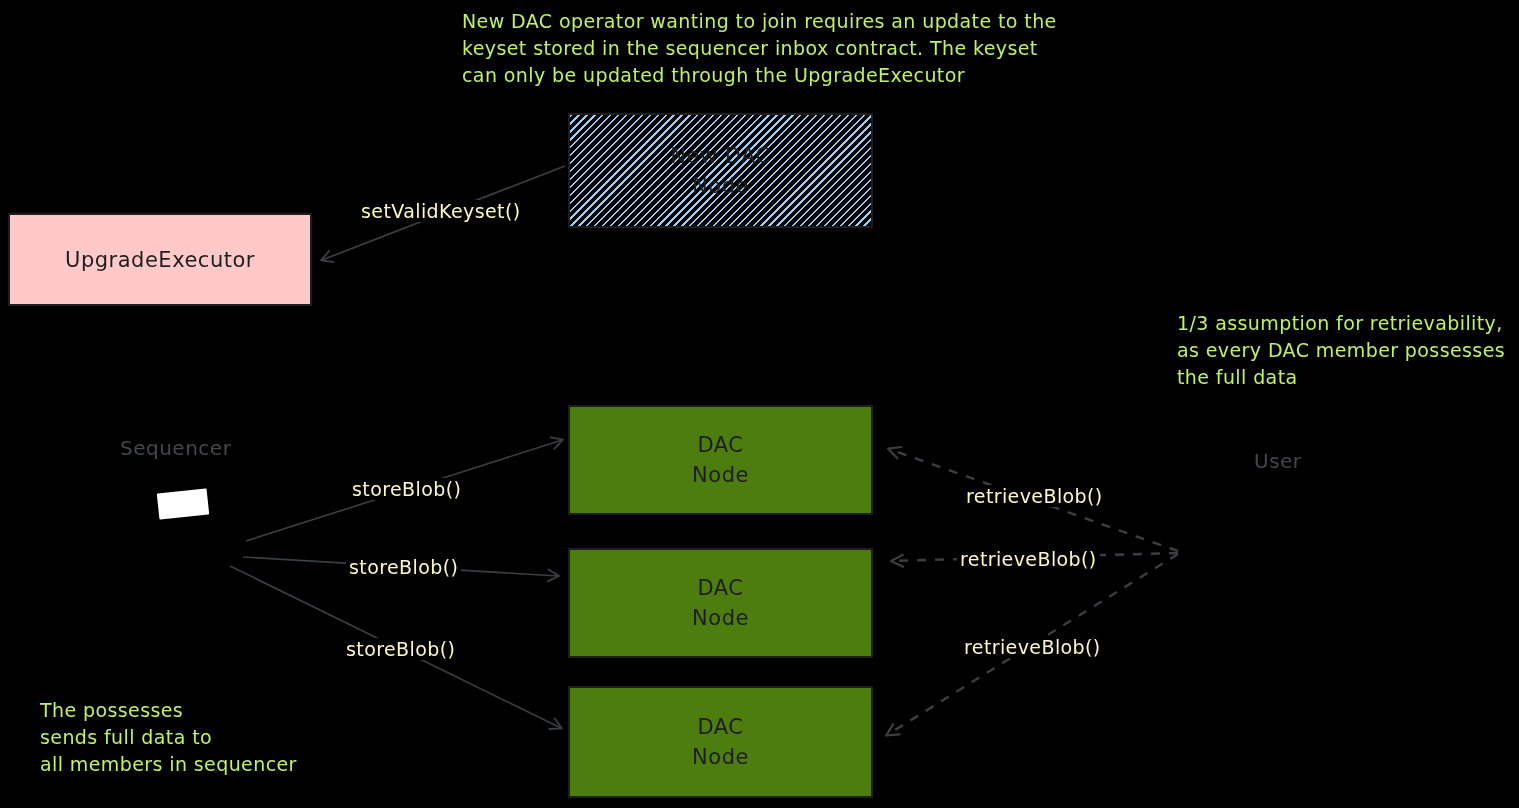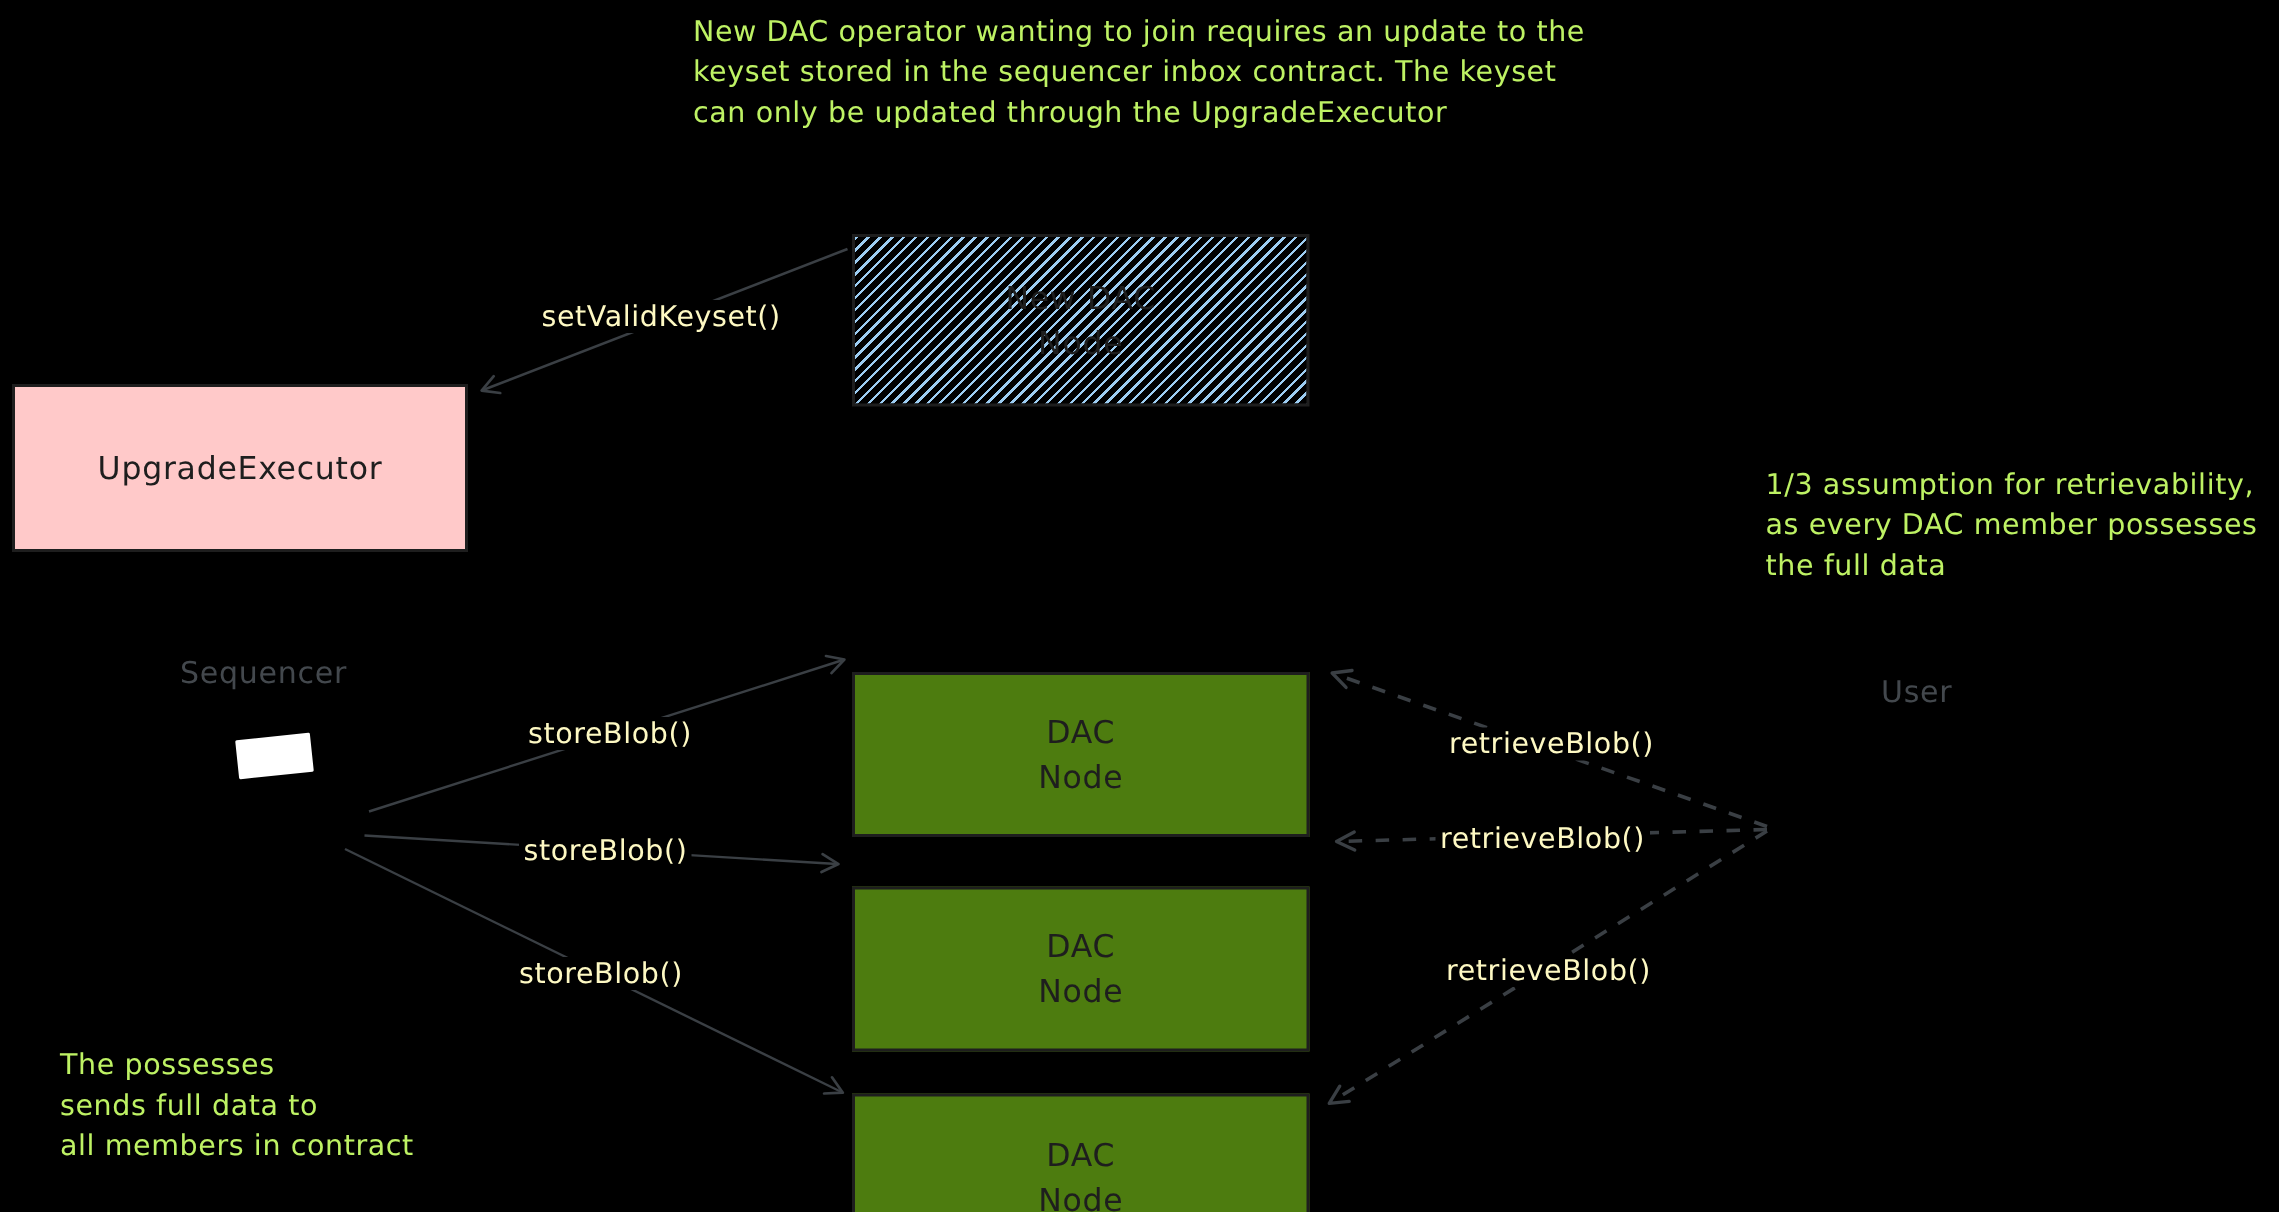"New DAC" .box { margin-top: 43px -> none }
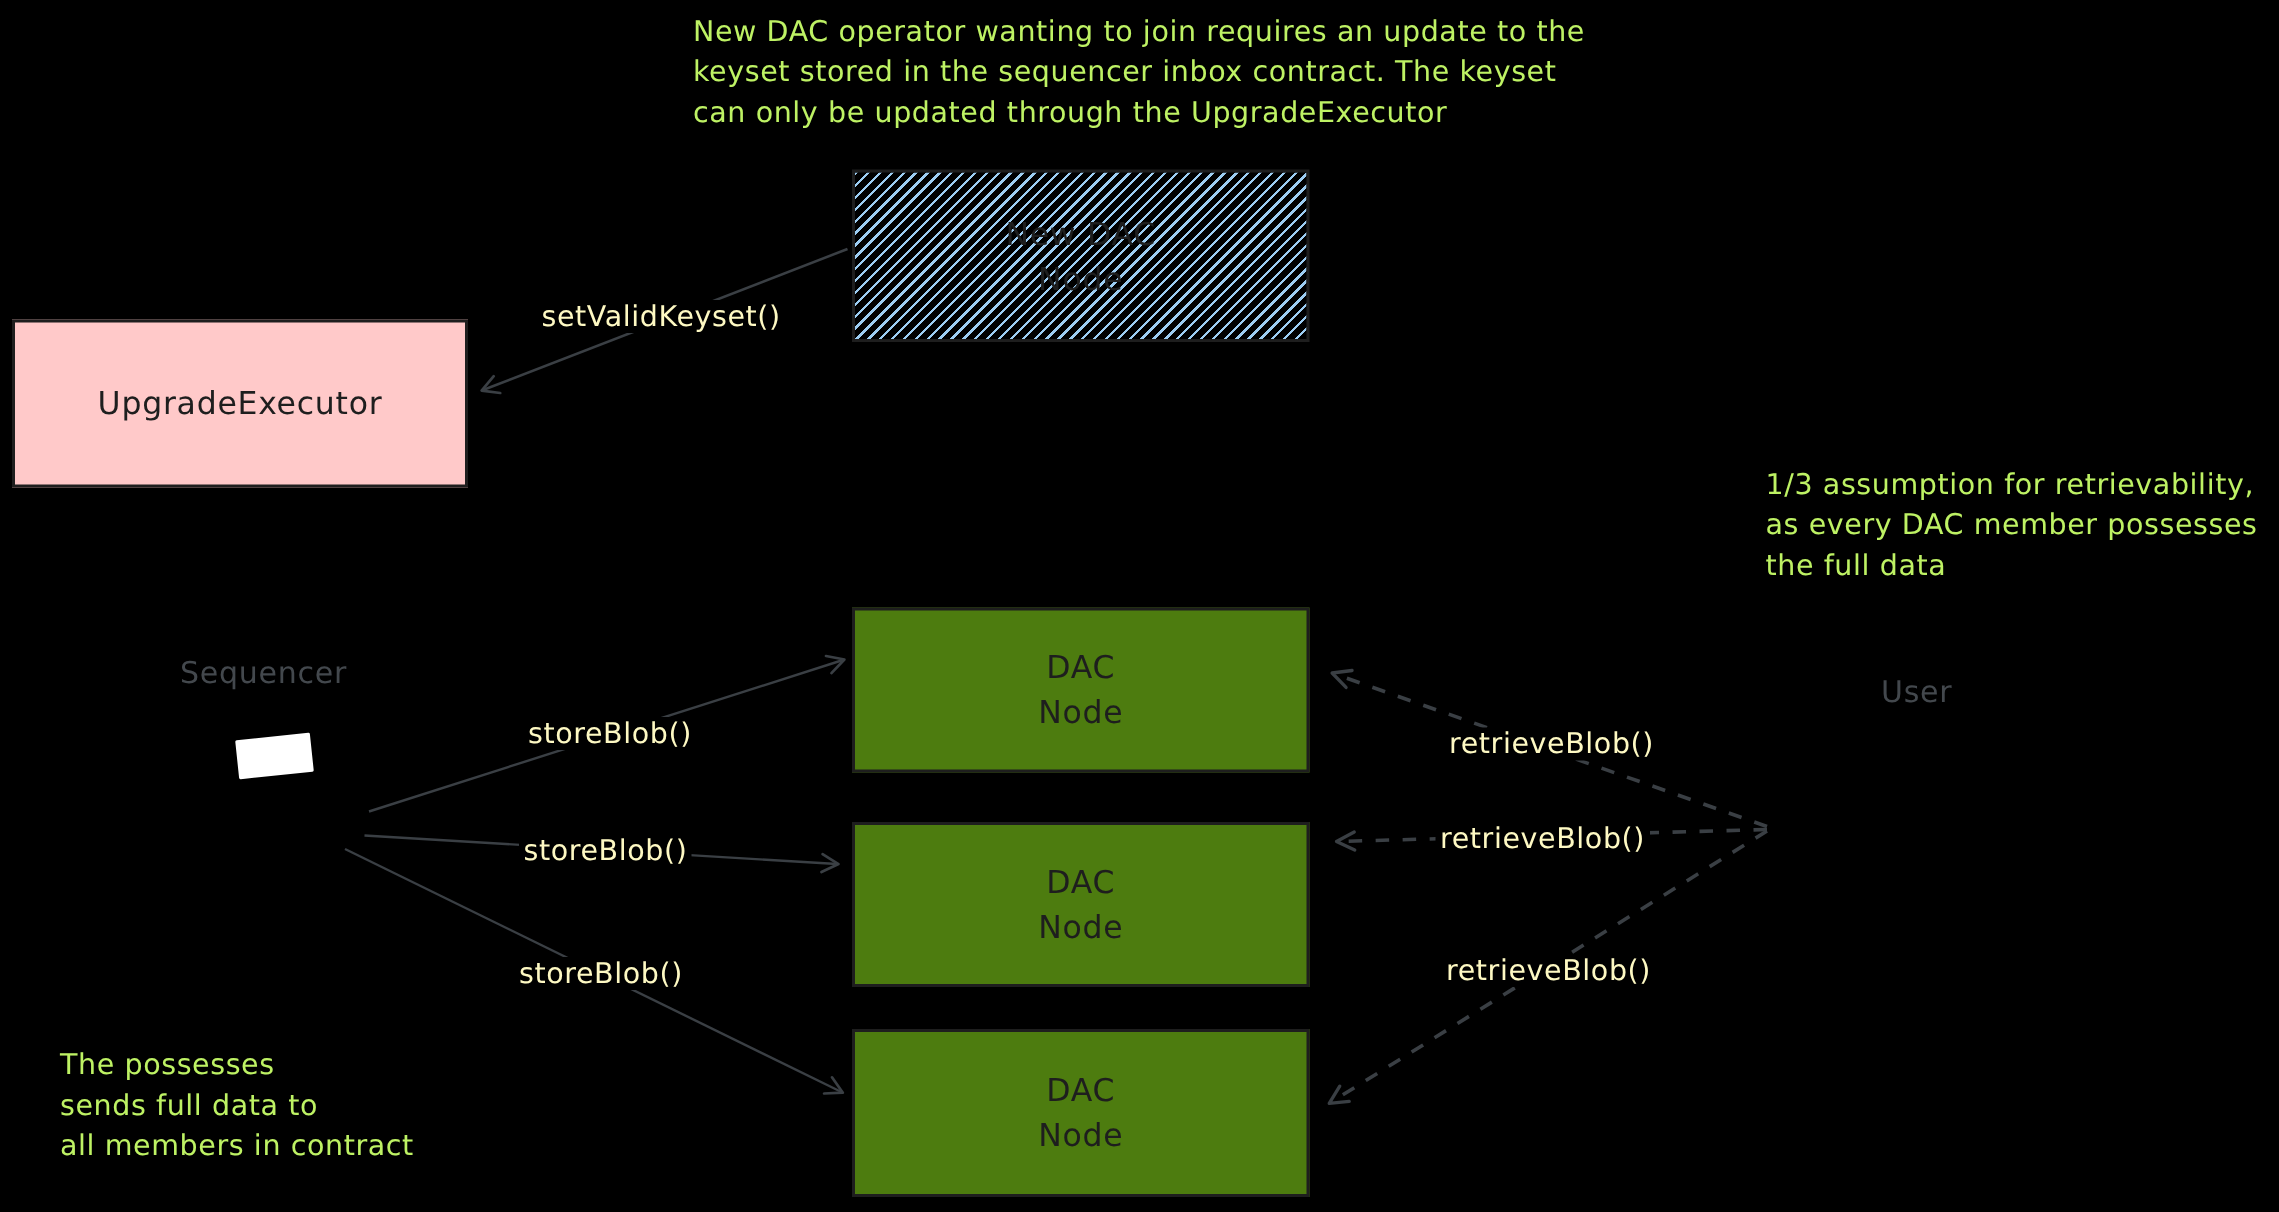"UpgradeExecutor" .pos-upgrade { height: 112px -> 93px }
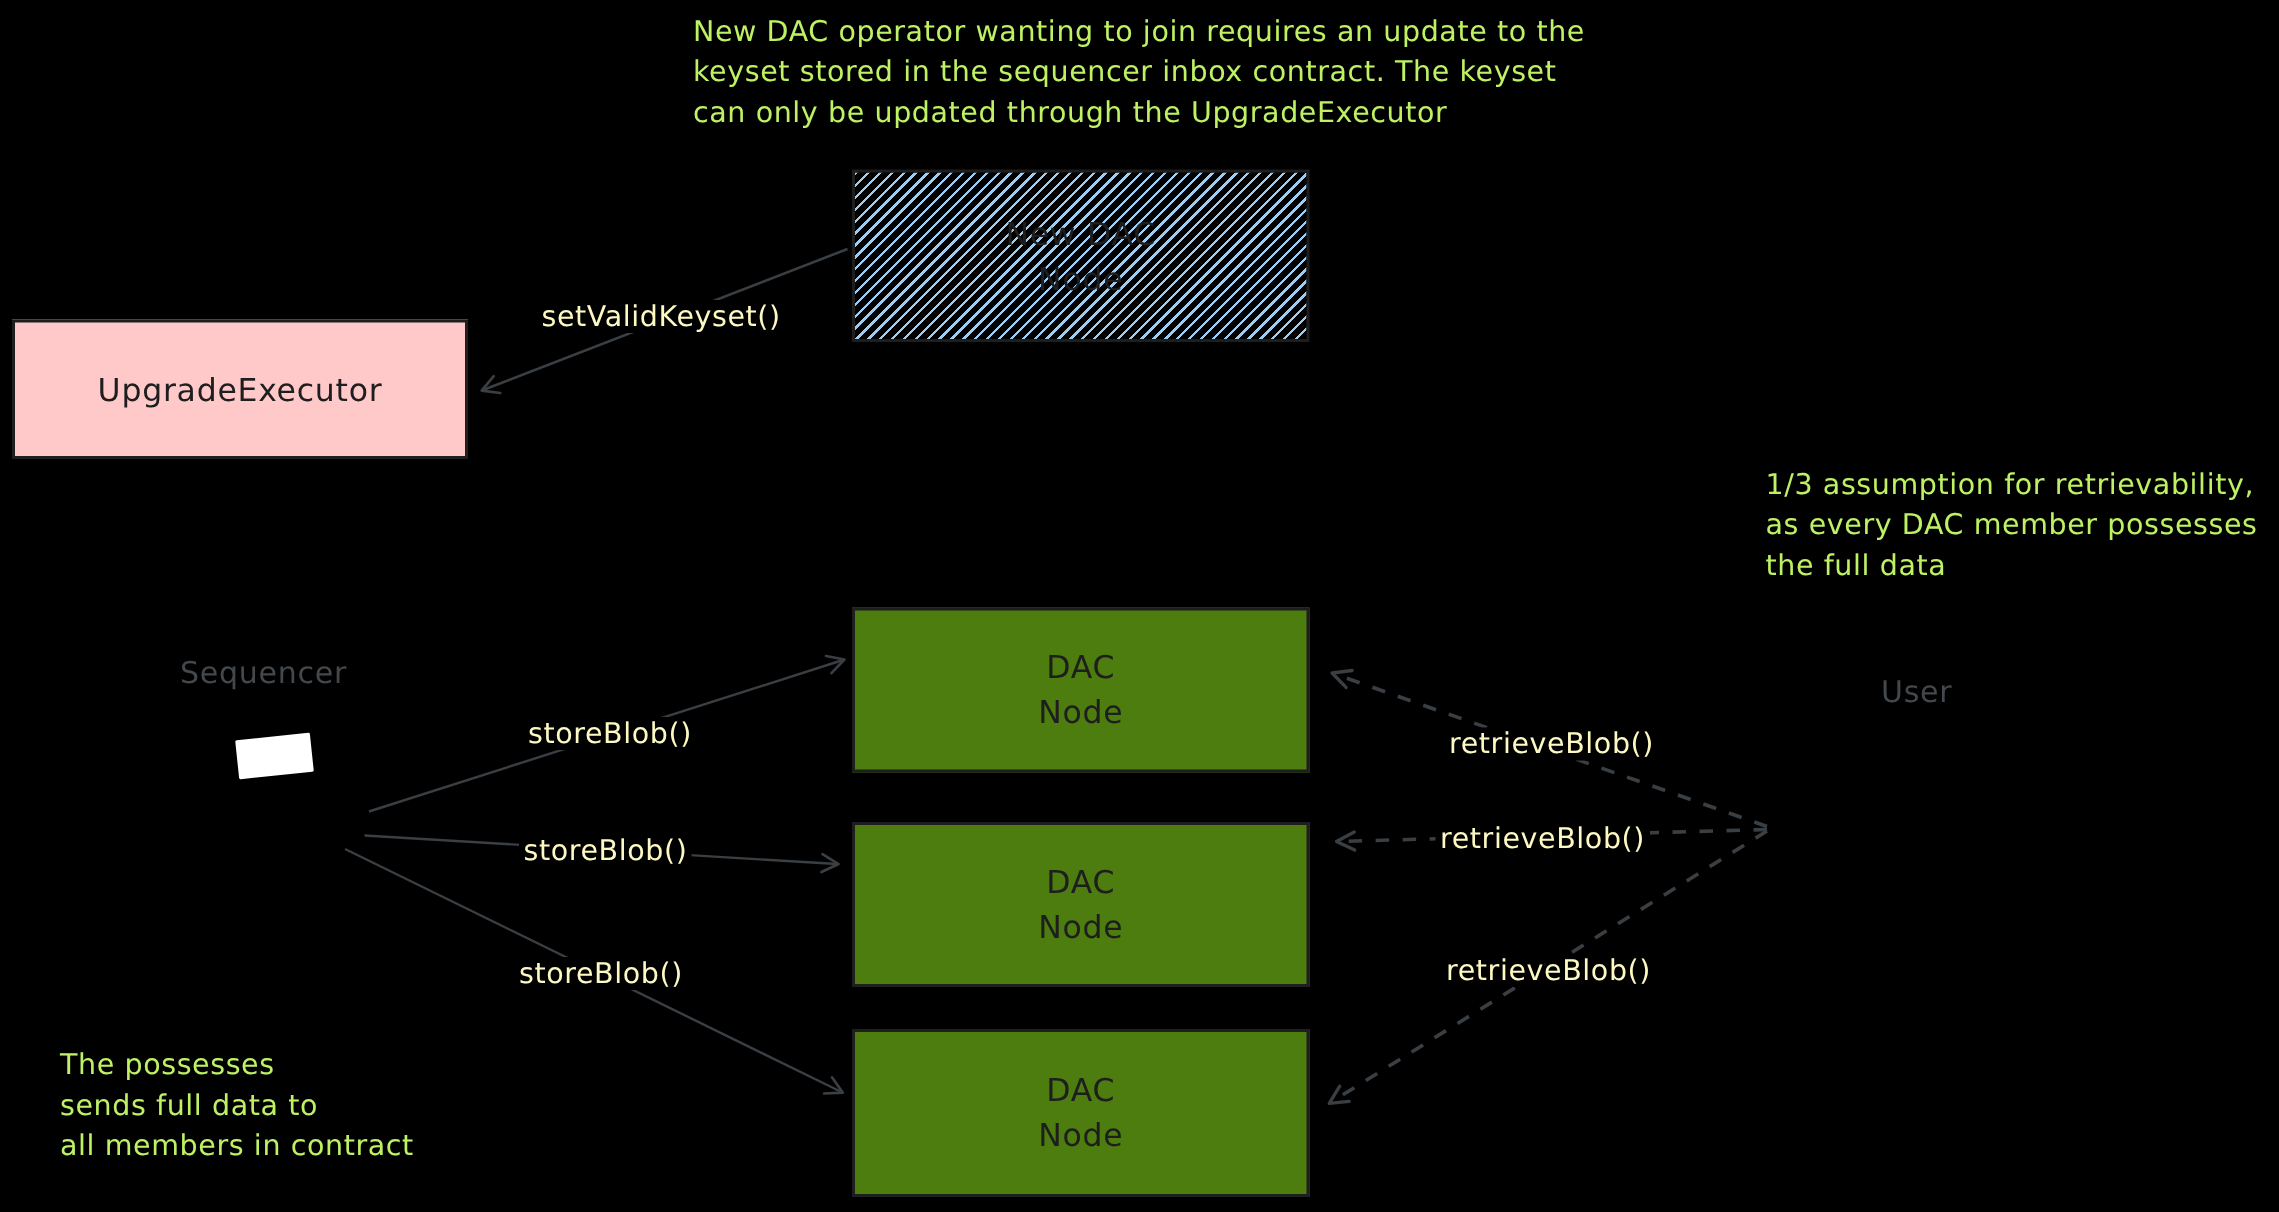"all members in contract" span { text: contract -> sequencer }
